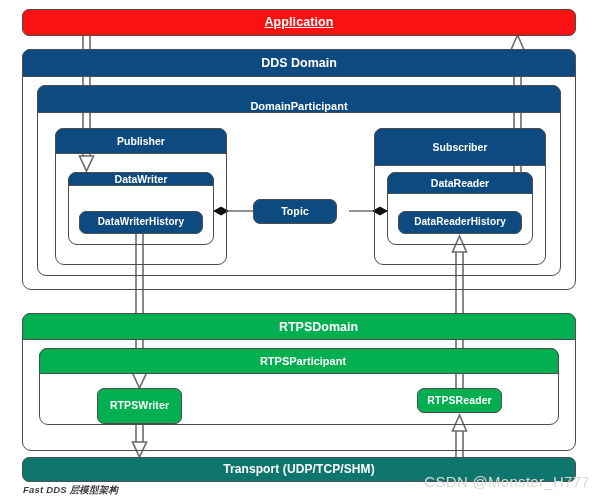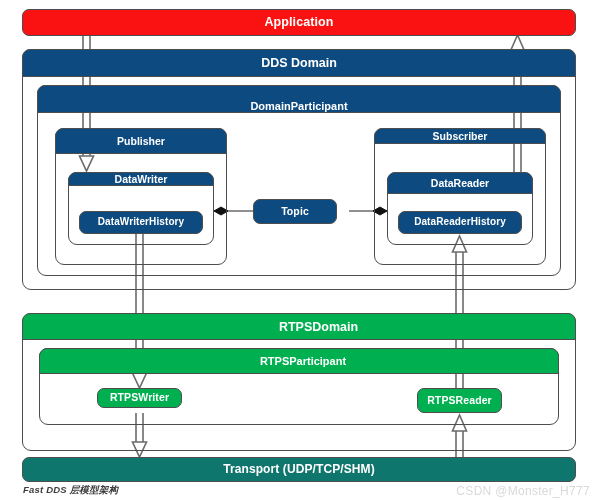"Application" .red { text-decoration: none -> underline }
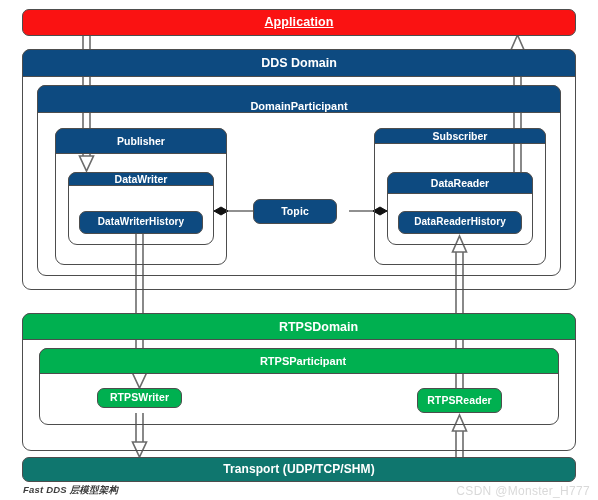"Subscriber" #subscriber-hdr { height: 16px -> 38px }
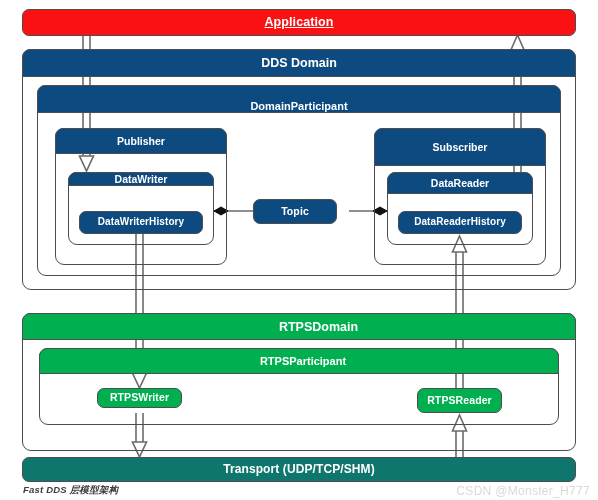"RTPSWriter" #rtps-writer { height: 20px -> 36px }
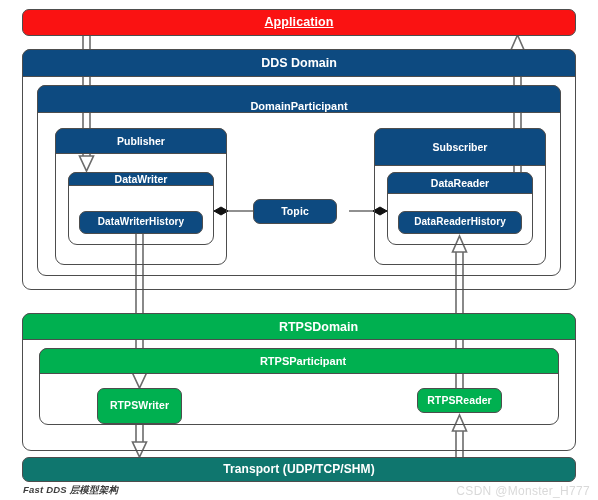"CSDN @Monster_H777" #watermark { font-size: 12px -> 15px; top: 484px -> 473px }
